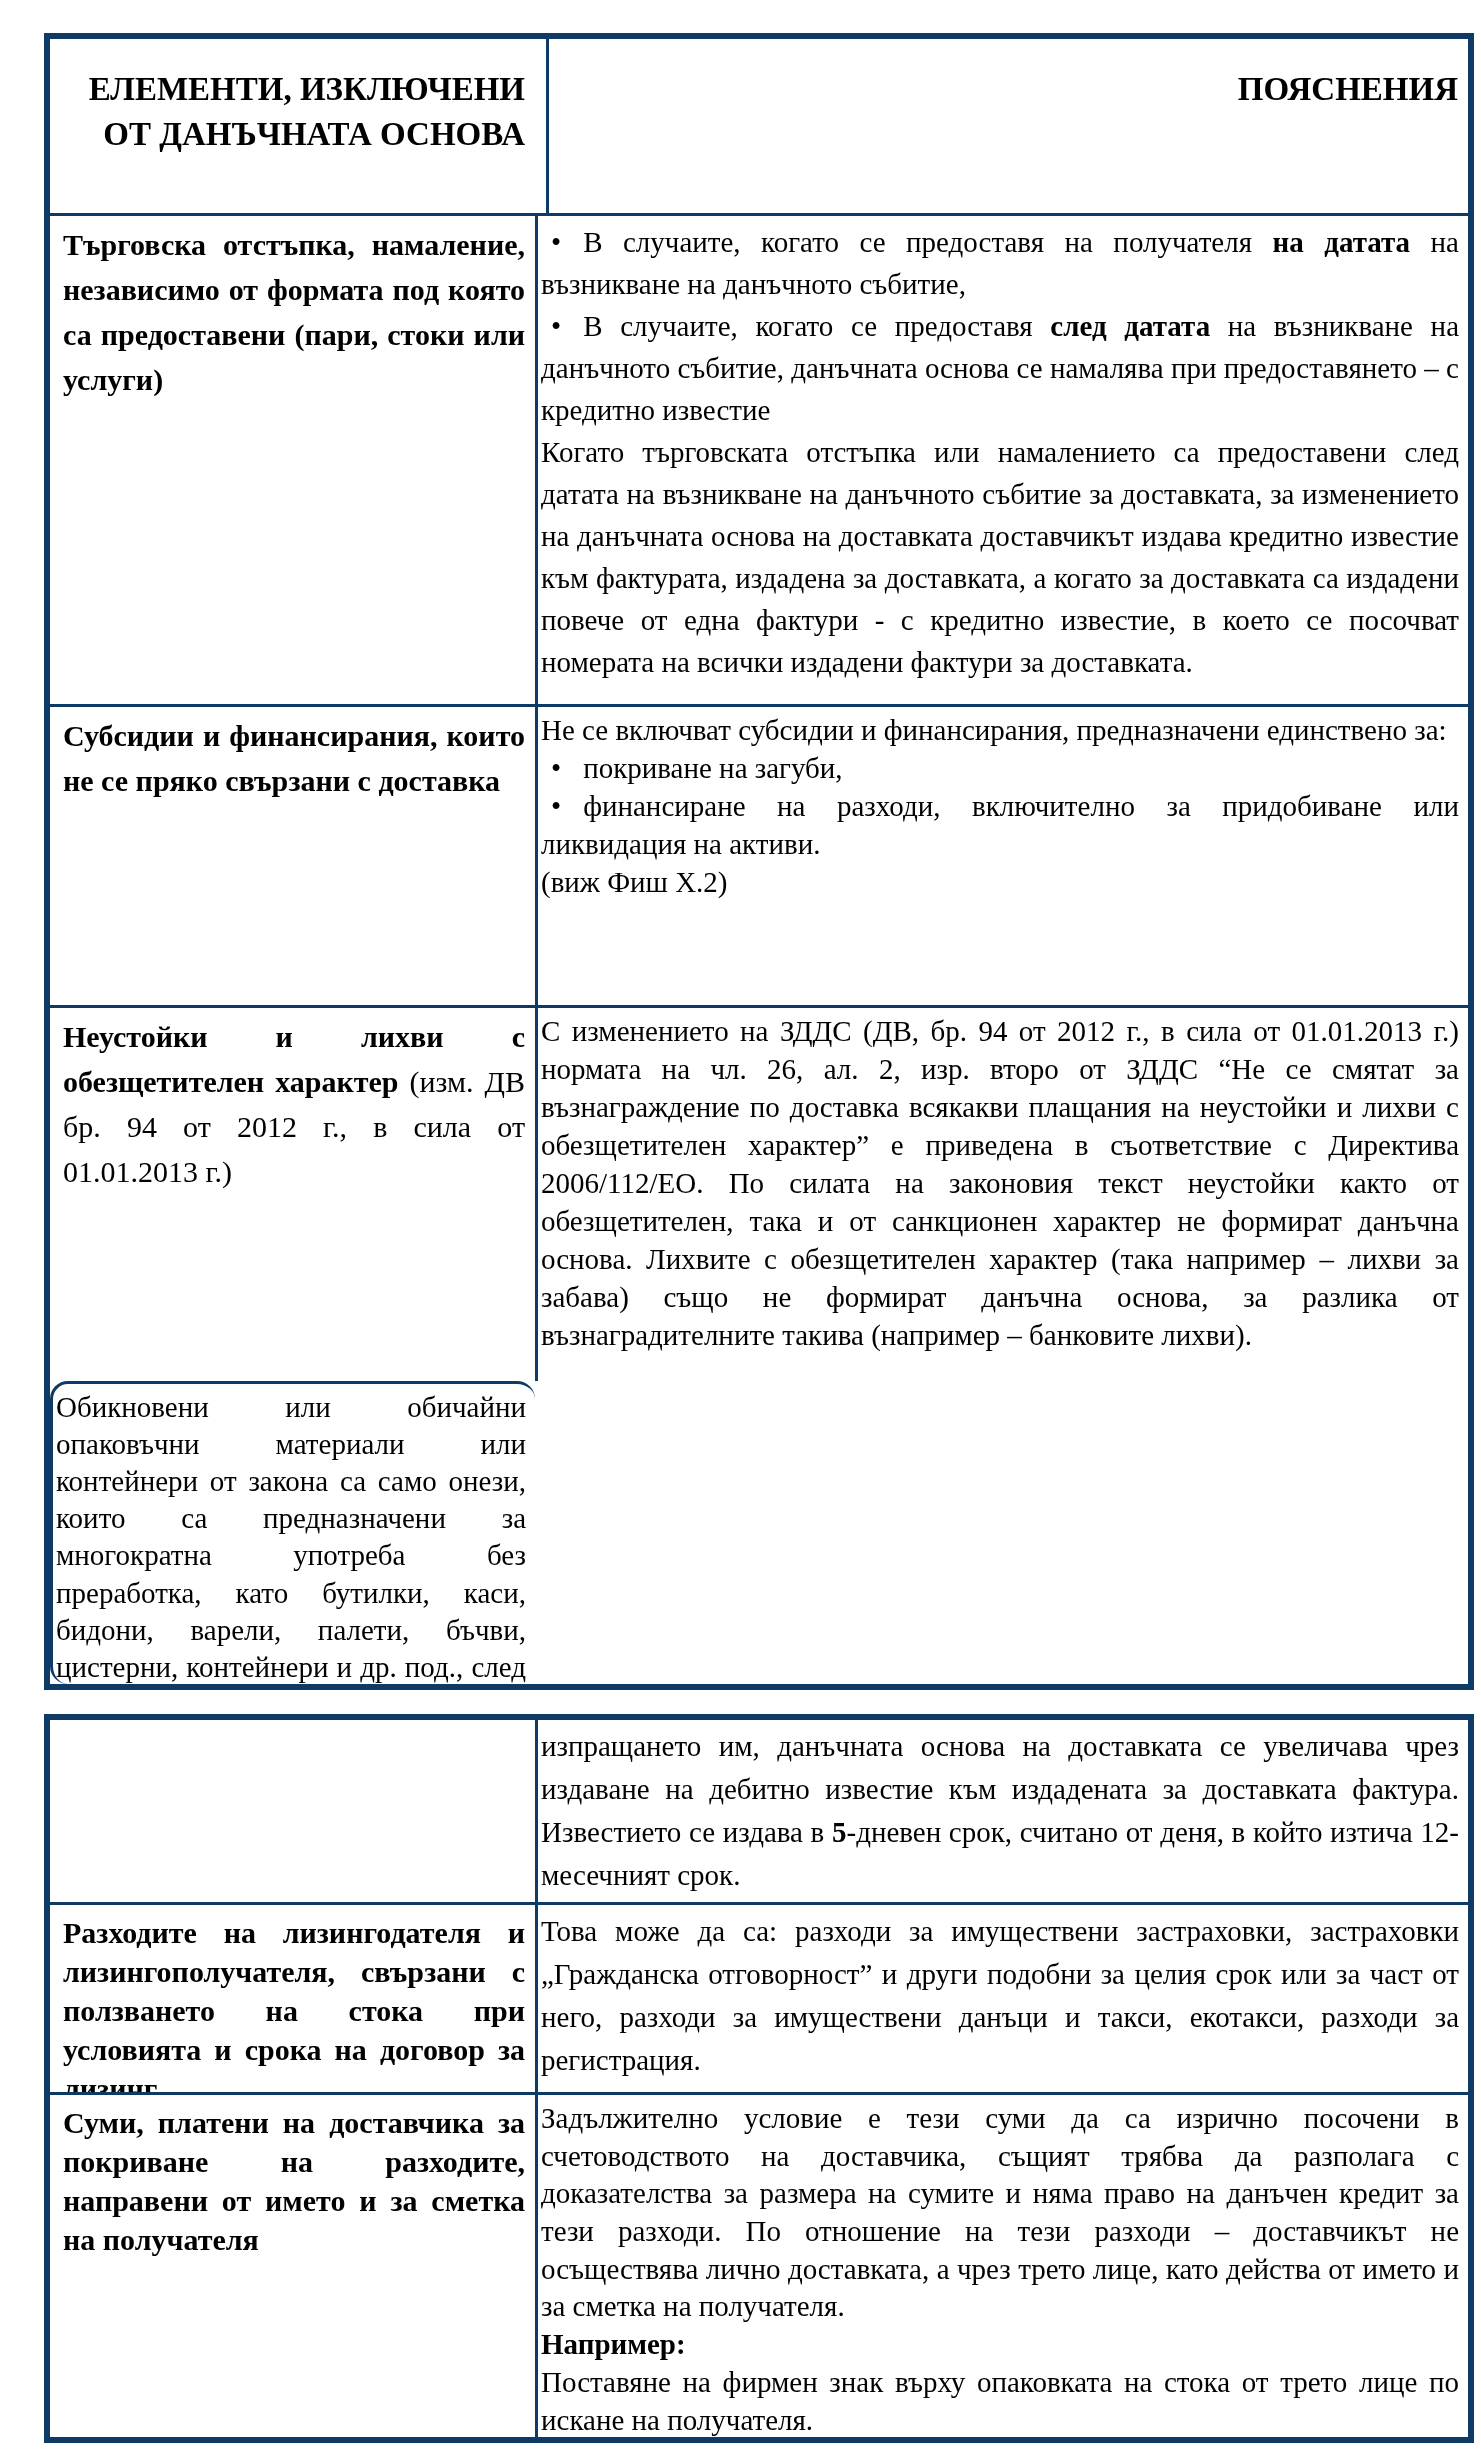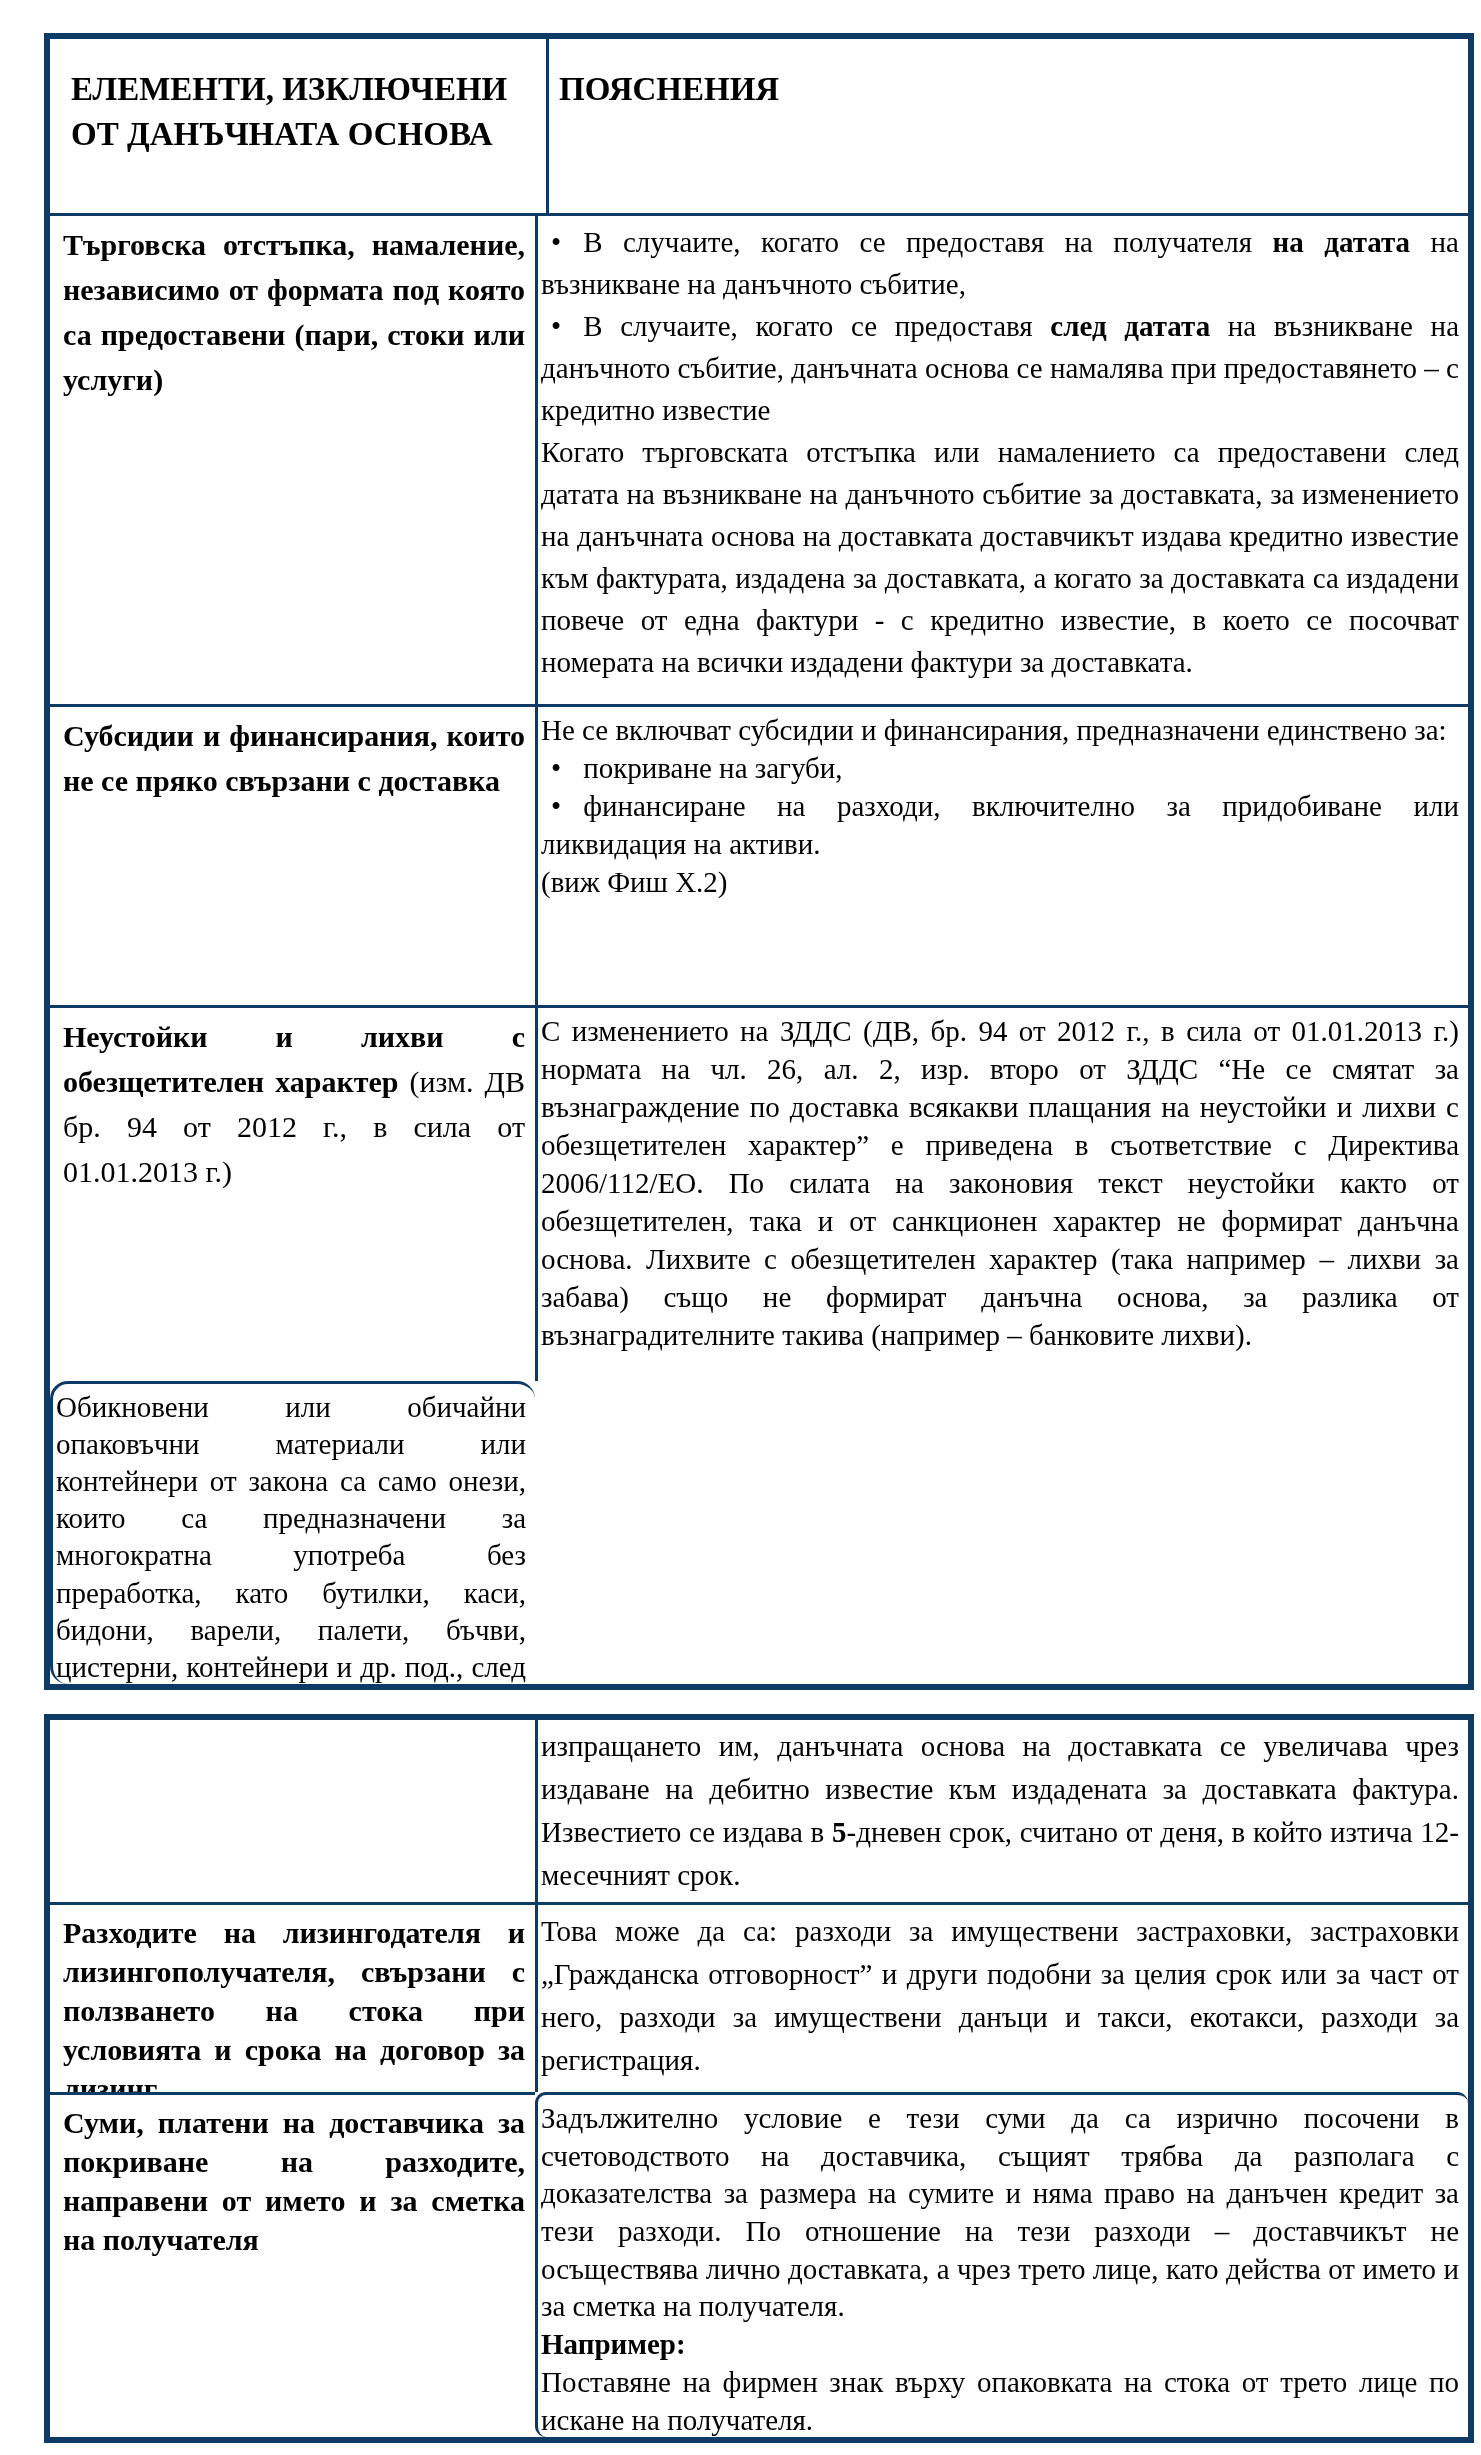"ЕЛЕМЕНТИ, ИЗКЛЮЧЕНИ ОТ ДАНЪЧНАТА ОСНОВА" .head { text-align: left -> right }
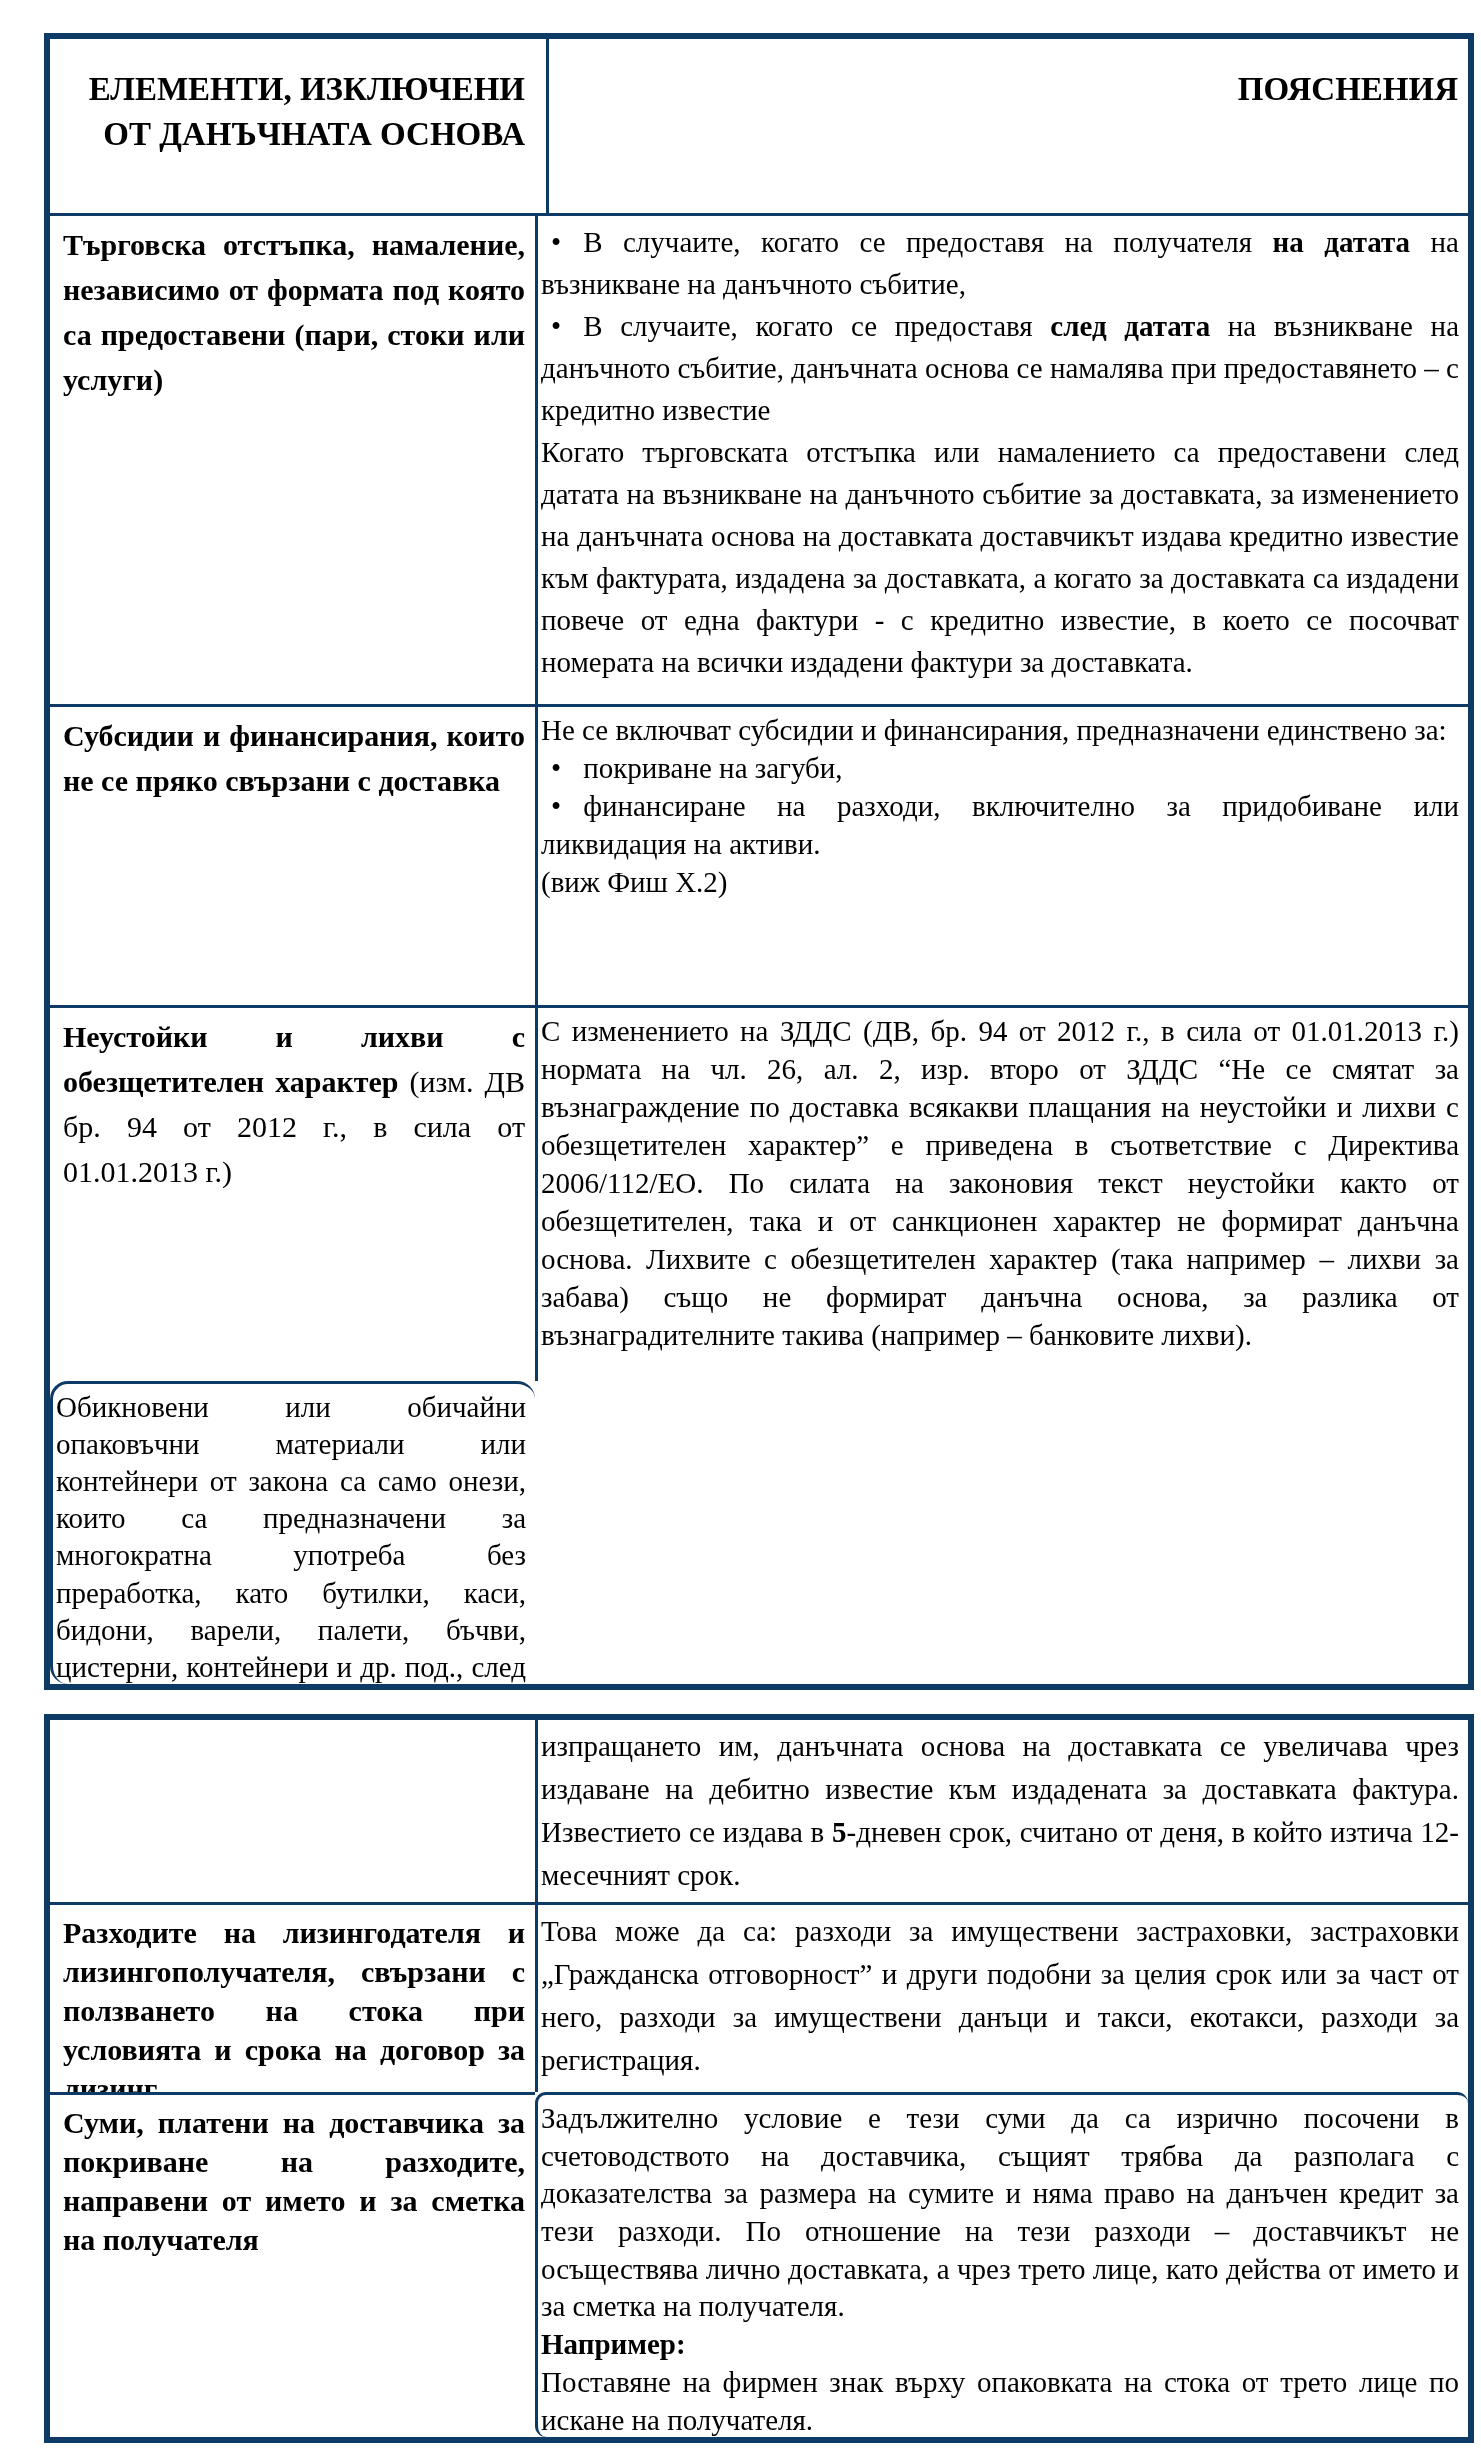"Задължително условие е тези суми" .lh130 { border-radius: 11px -> none }
